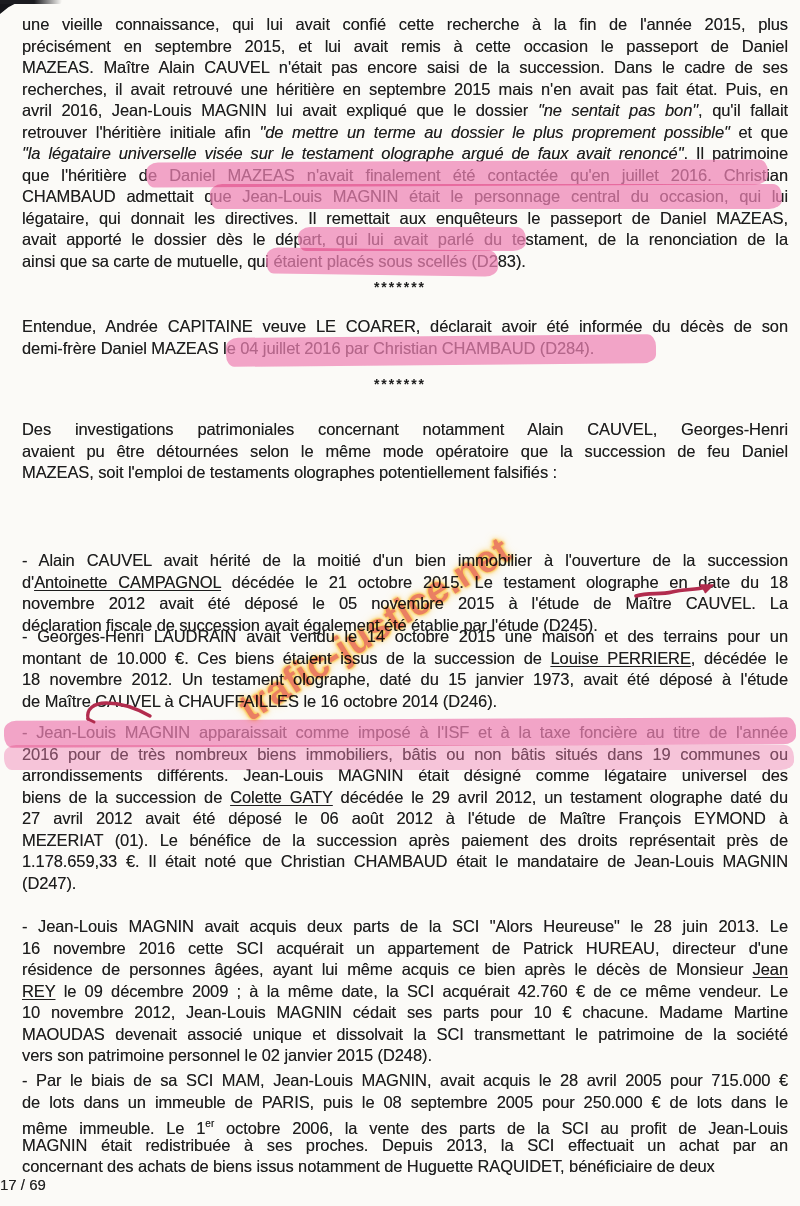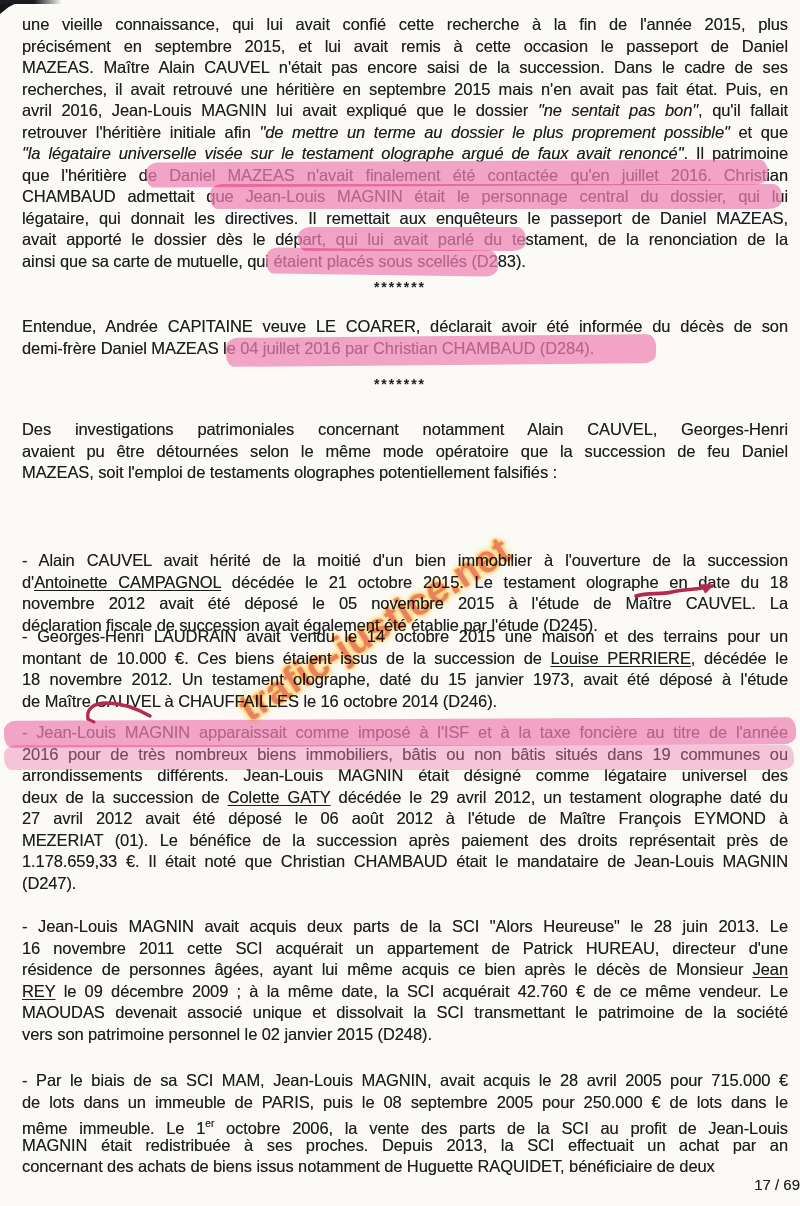"CHAMBAUD admettait que Jean-Louis MAGNIN" span { text: dossier -> occasion }
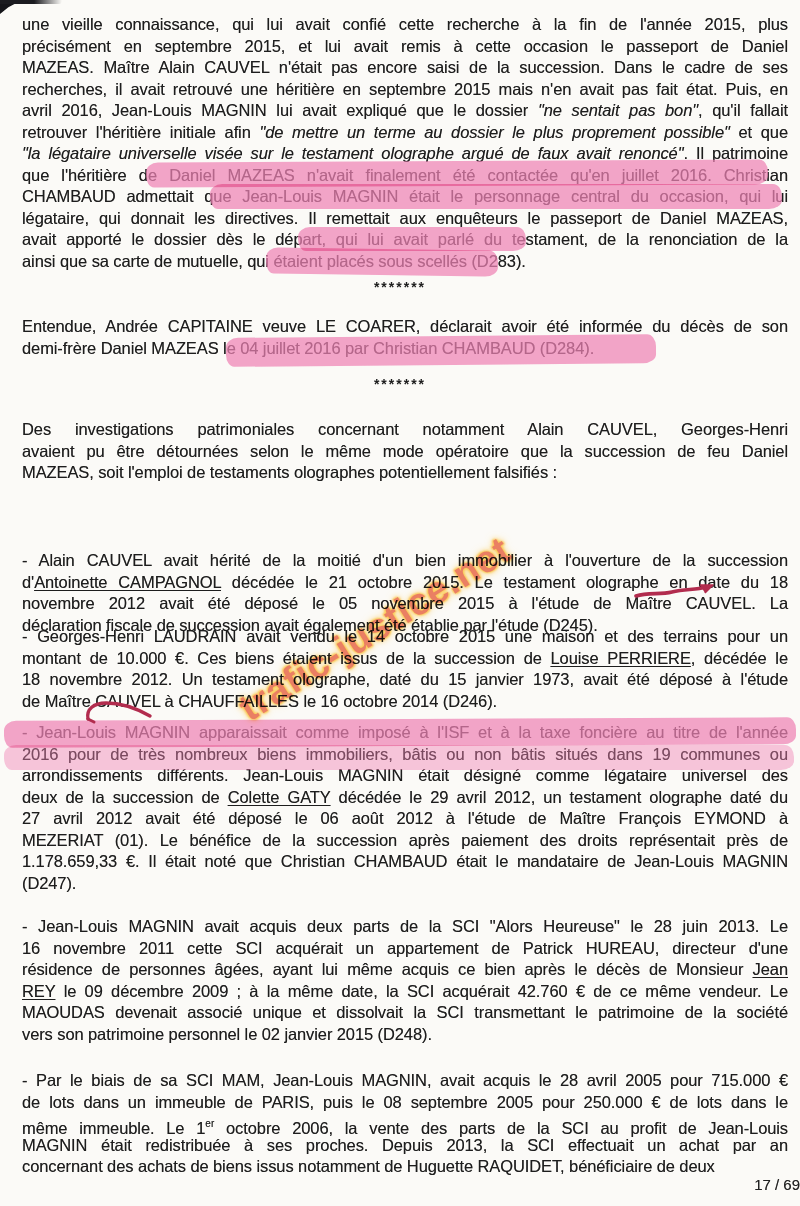"deux de la succession de" span { text: deux -> biens }
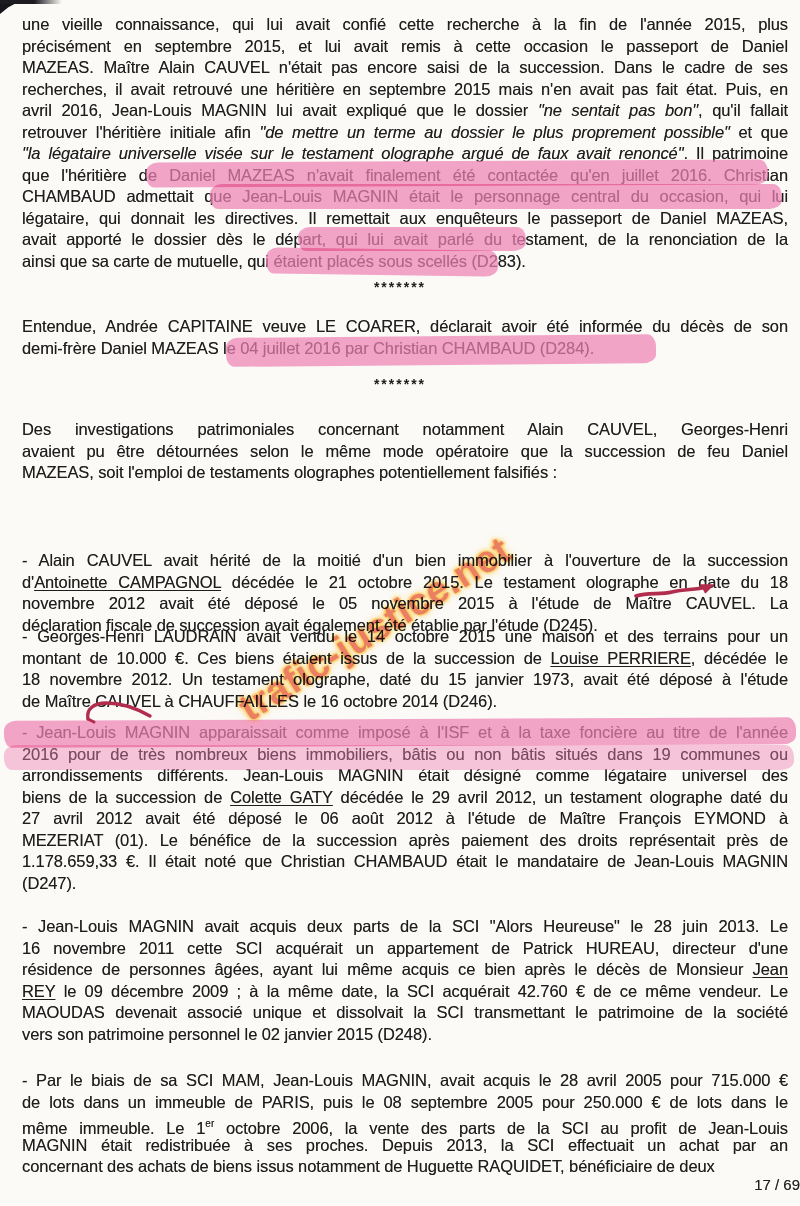"16 novembre 2011 cette SCI" span { text: 2011 -> 2016 }
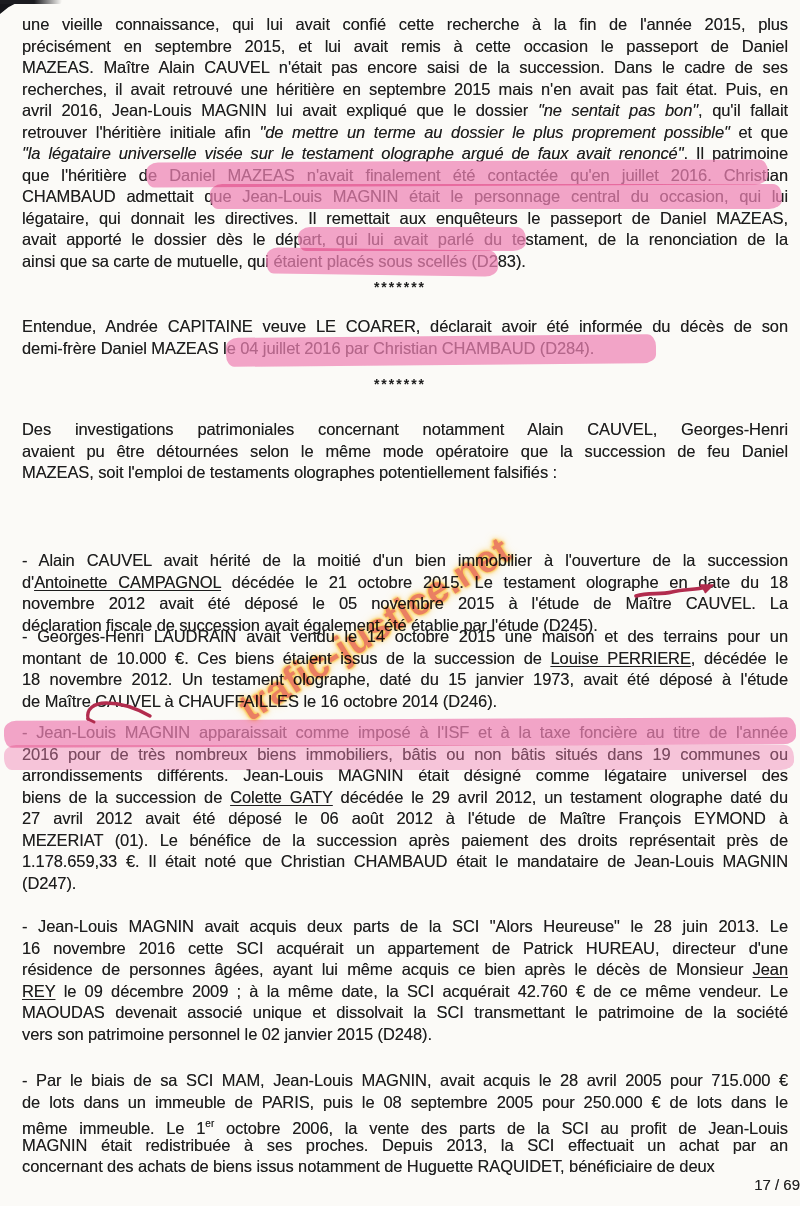"10 novembre 2012, Jean-Louis MAGNIN" div.line { html: none -> <div><span>10 novembre 2012, Jean-Louis MAGNIN cédait ses parts pour 10 € chacune. Madame Martine</span></div> }
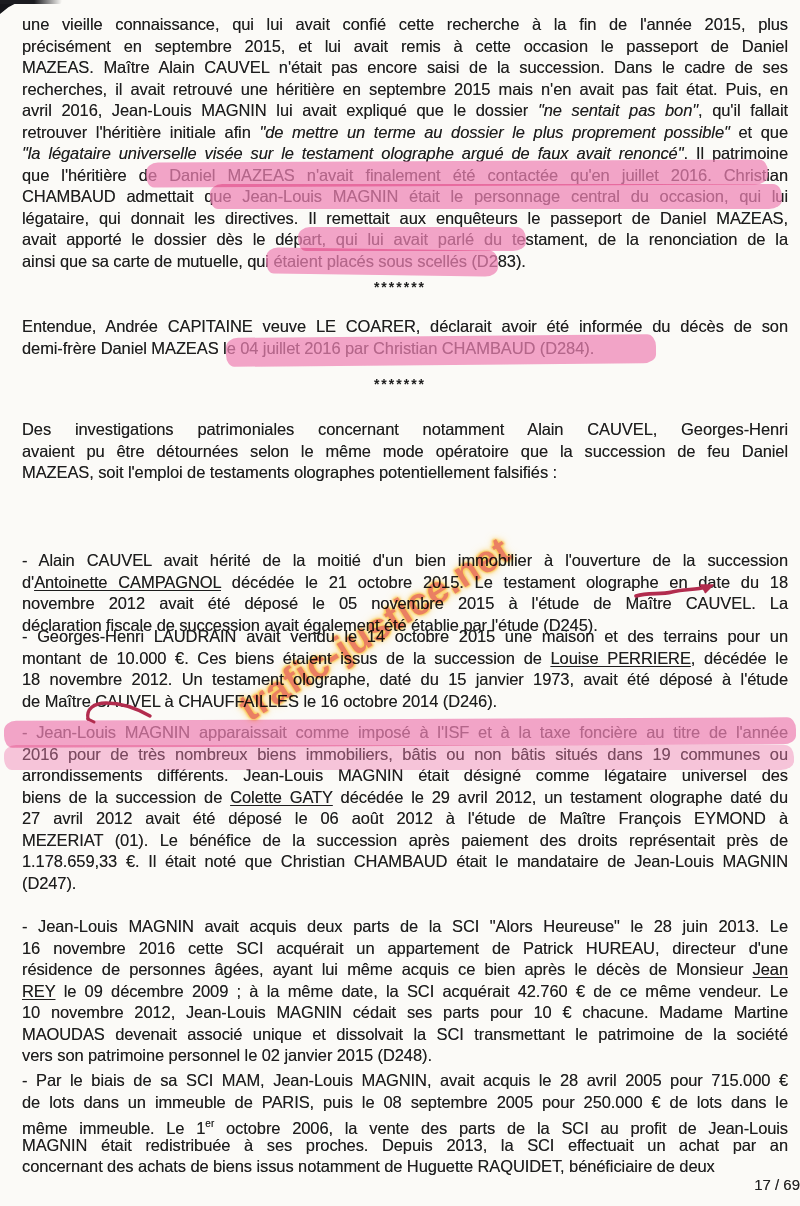"17 / 69" .footer { text-align: right -> left }
